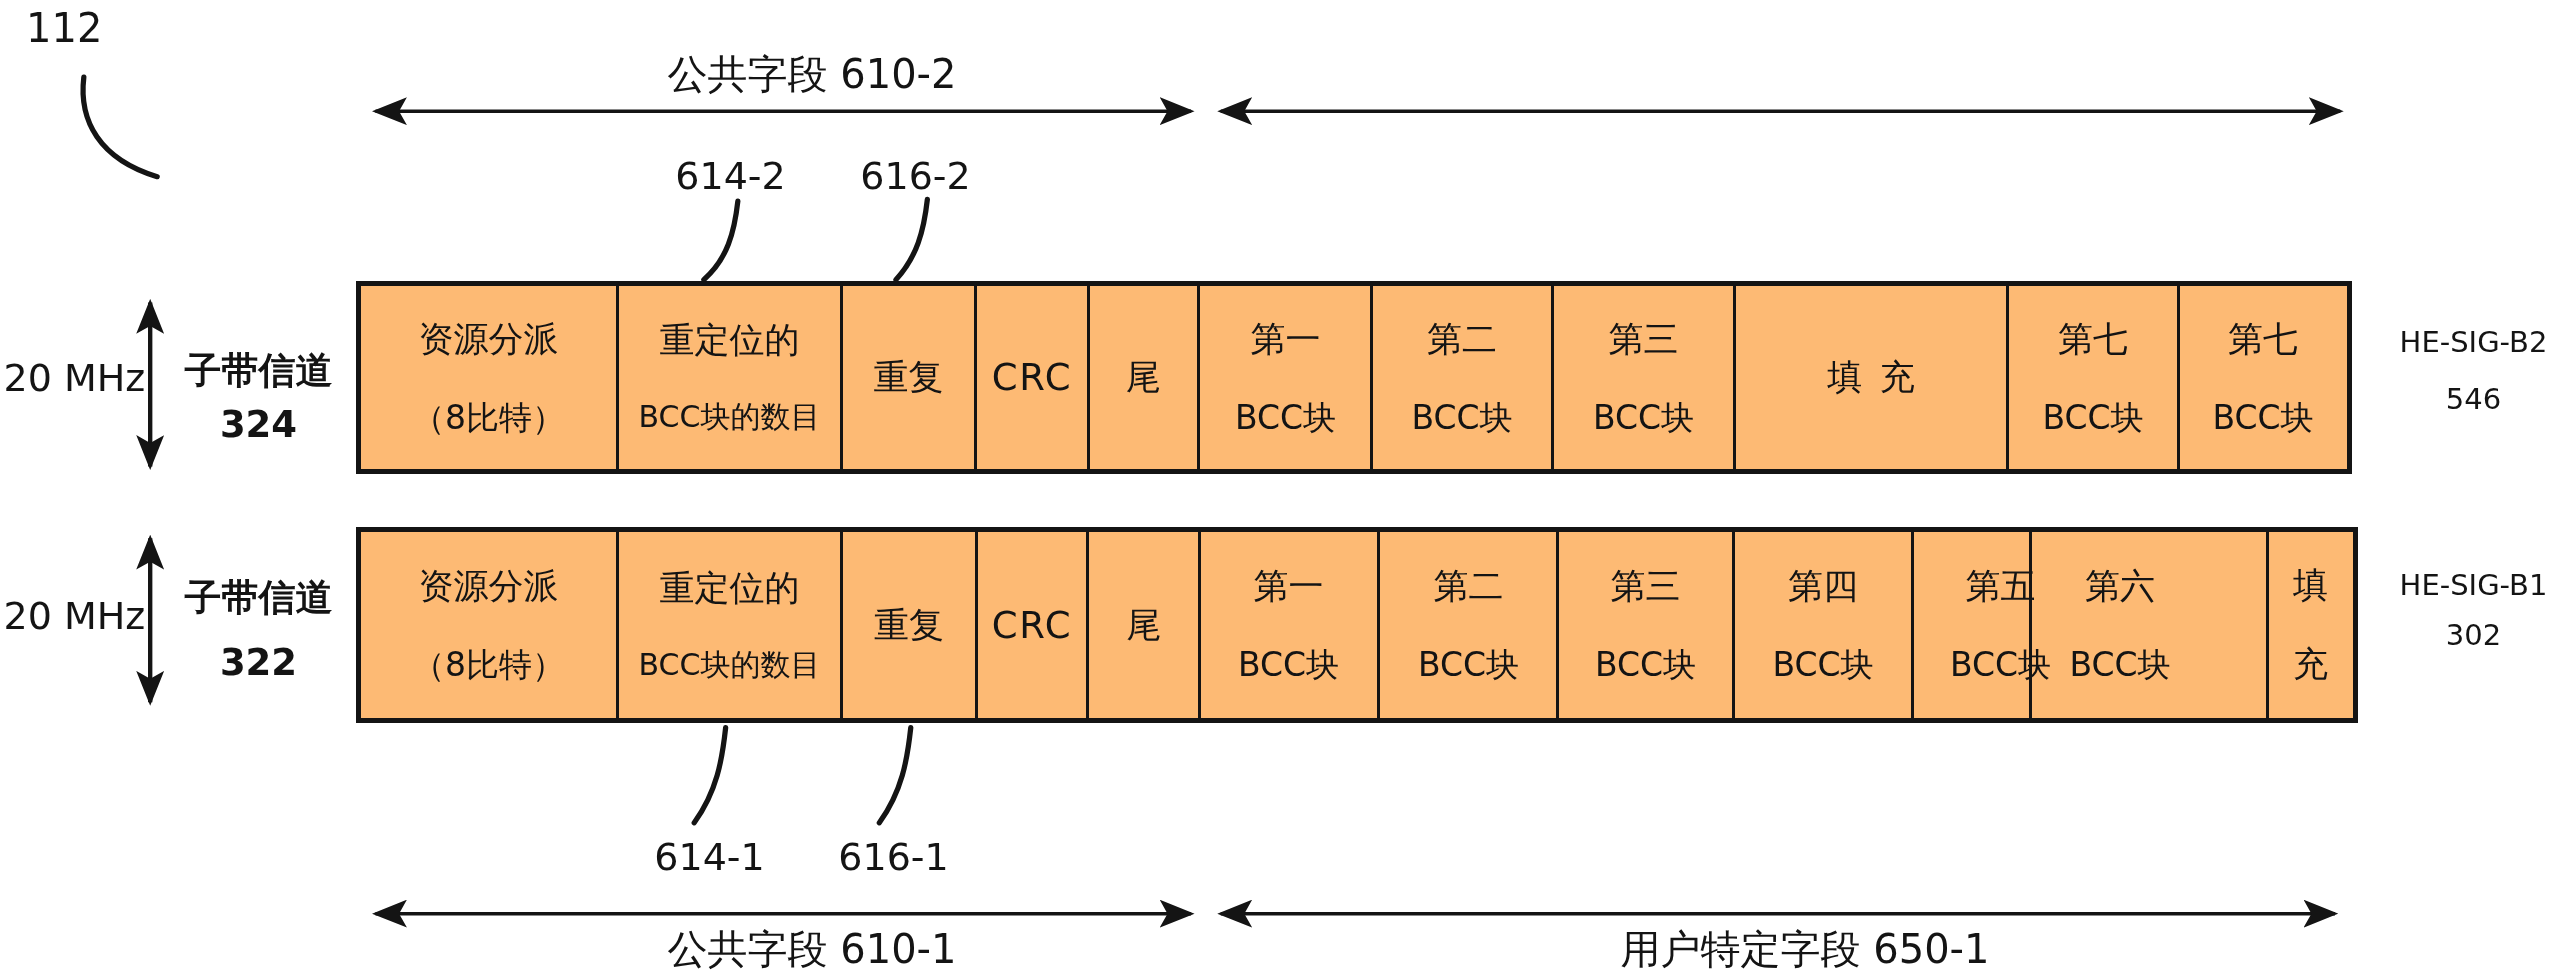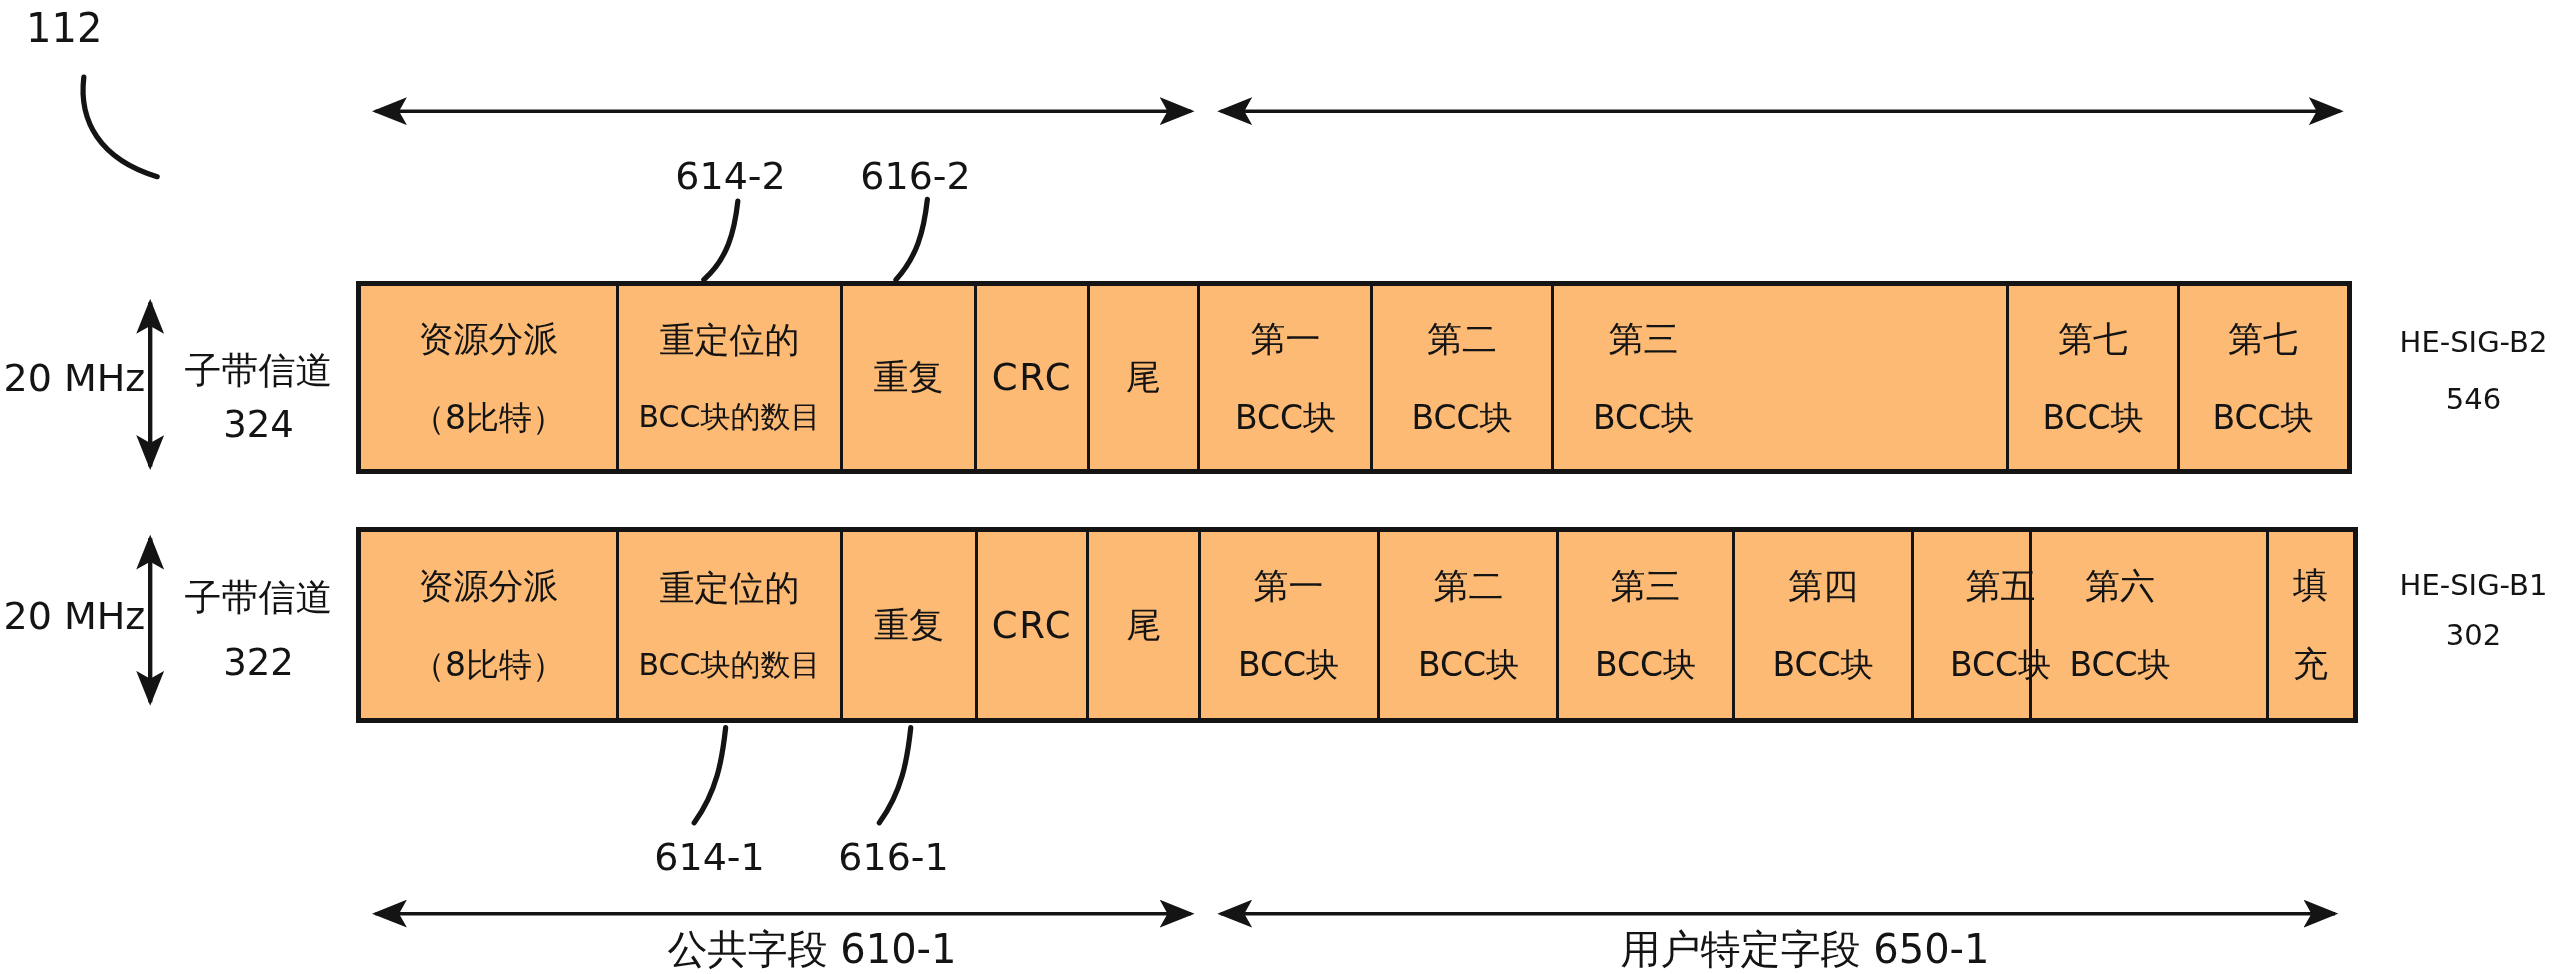"公共字段 610-2" div.lbl { html: none -> <div>公共字段 610-2</div> }
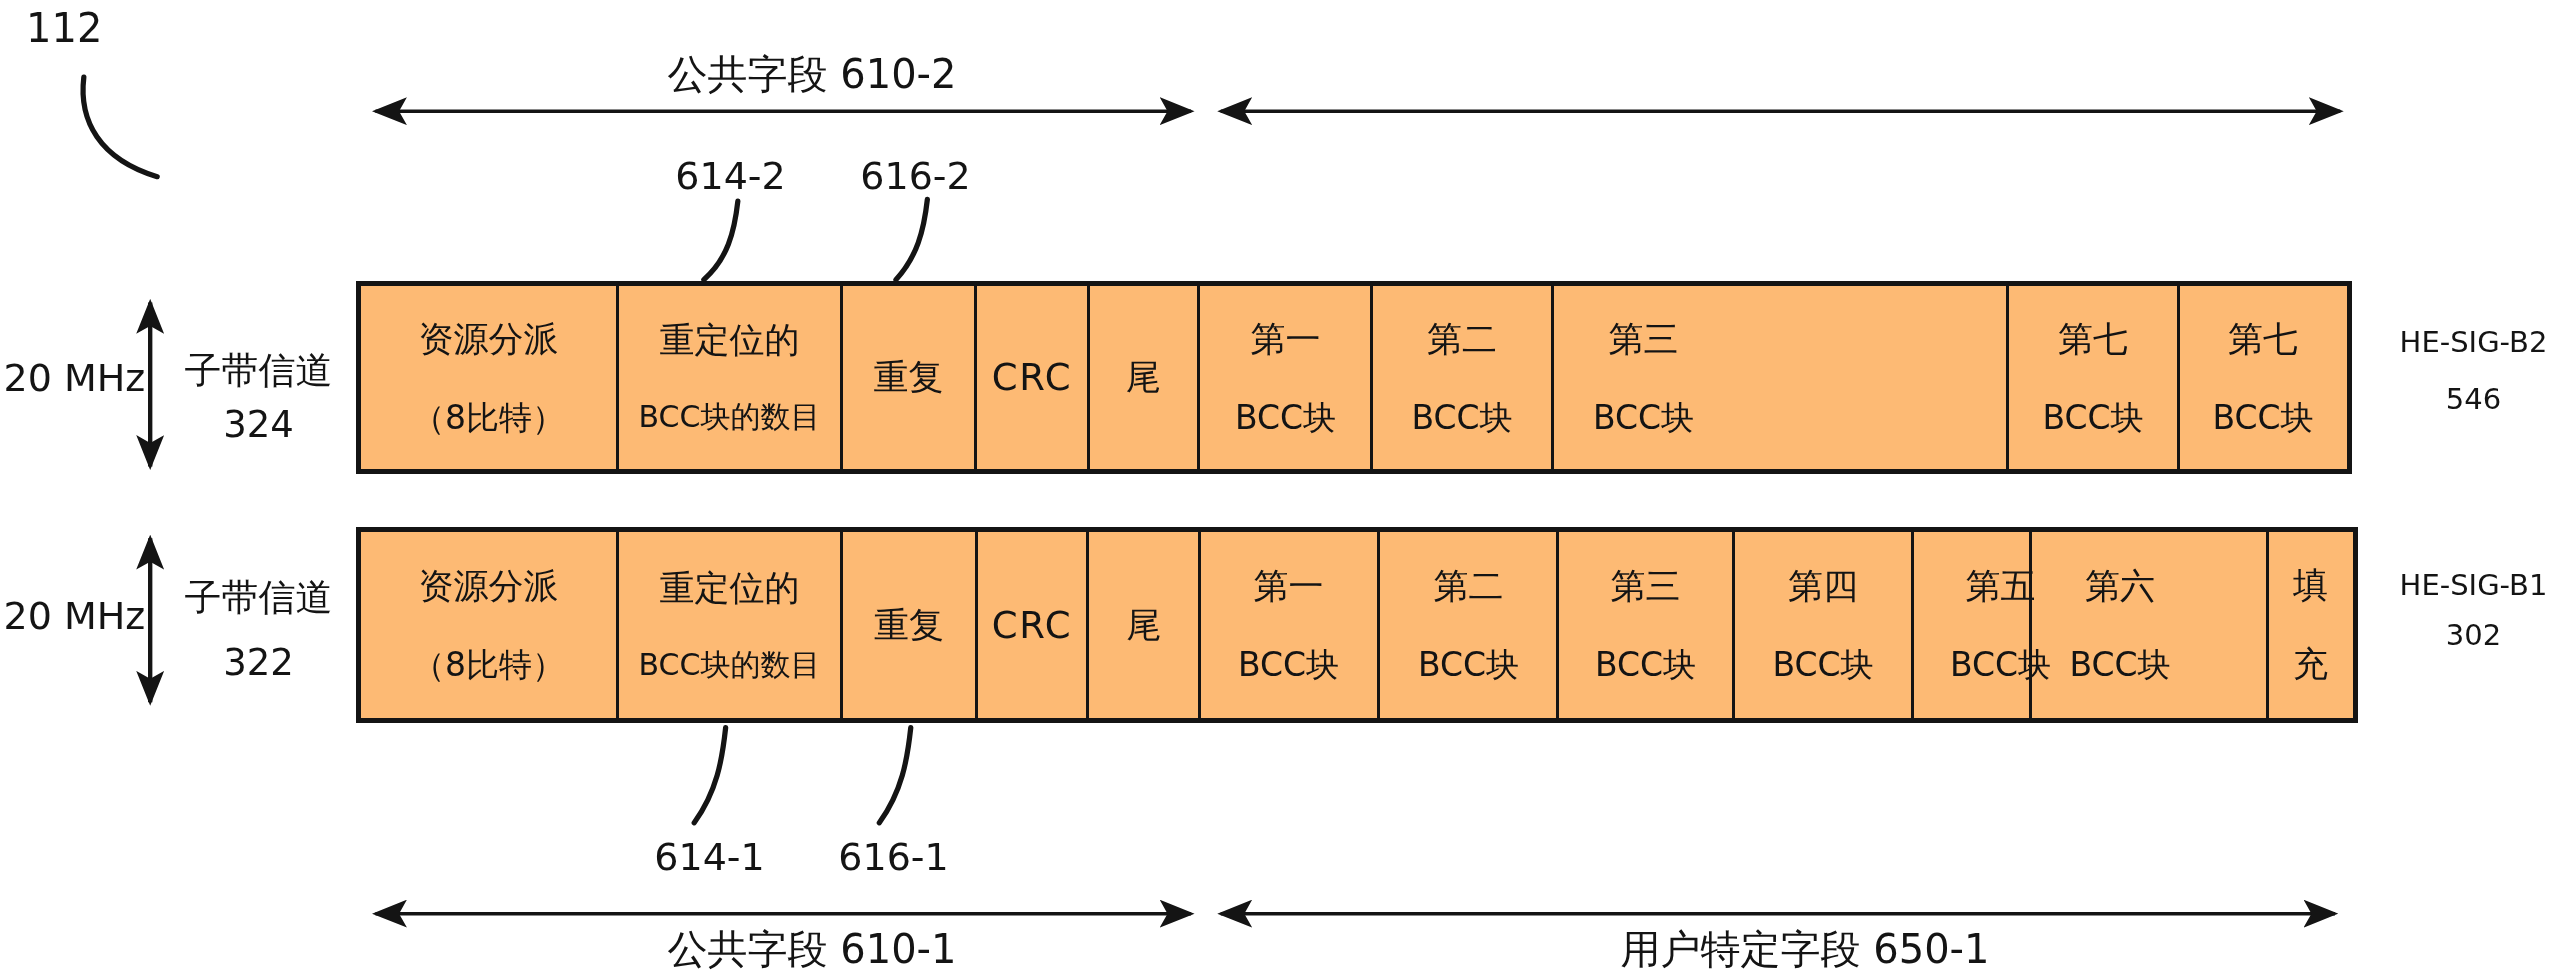"子带信道" .f42 { font-weight: none -> bold }
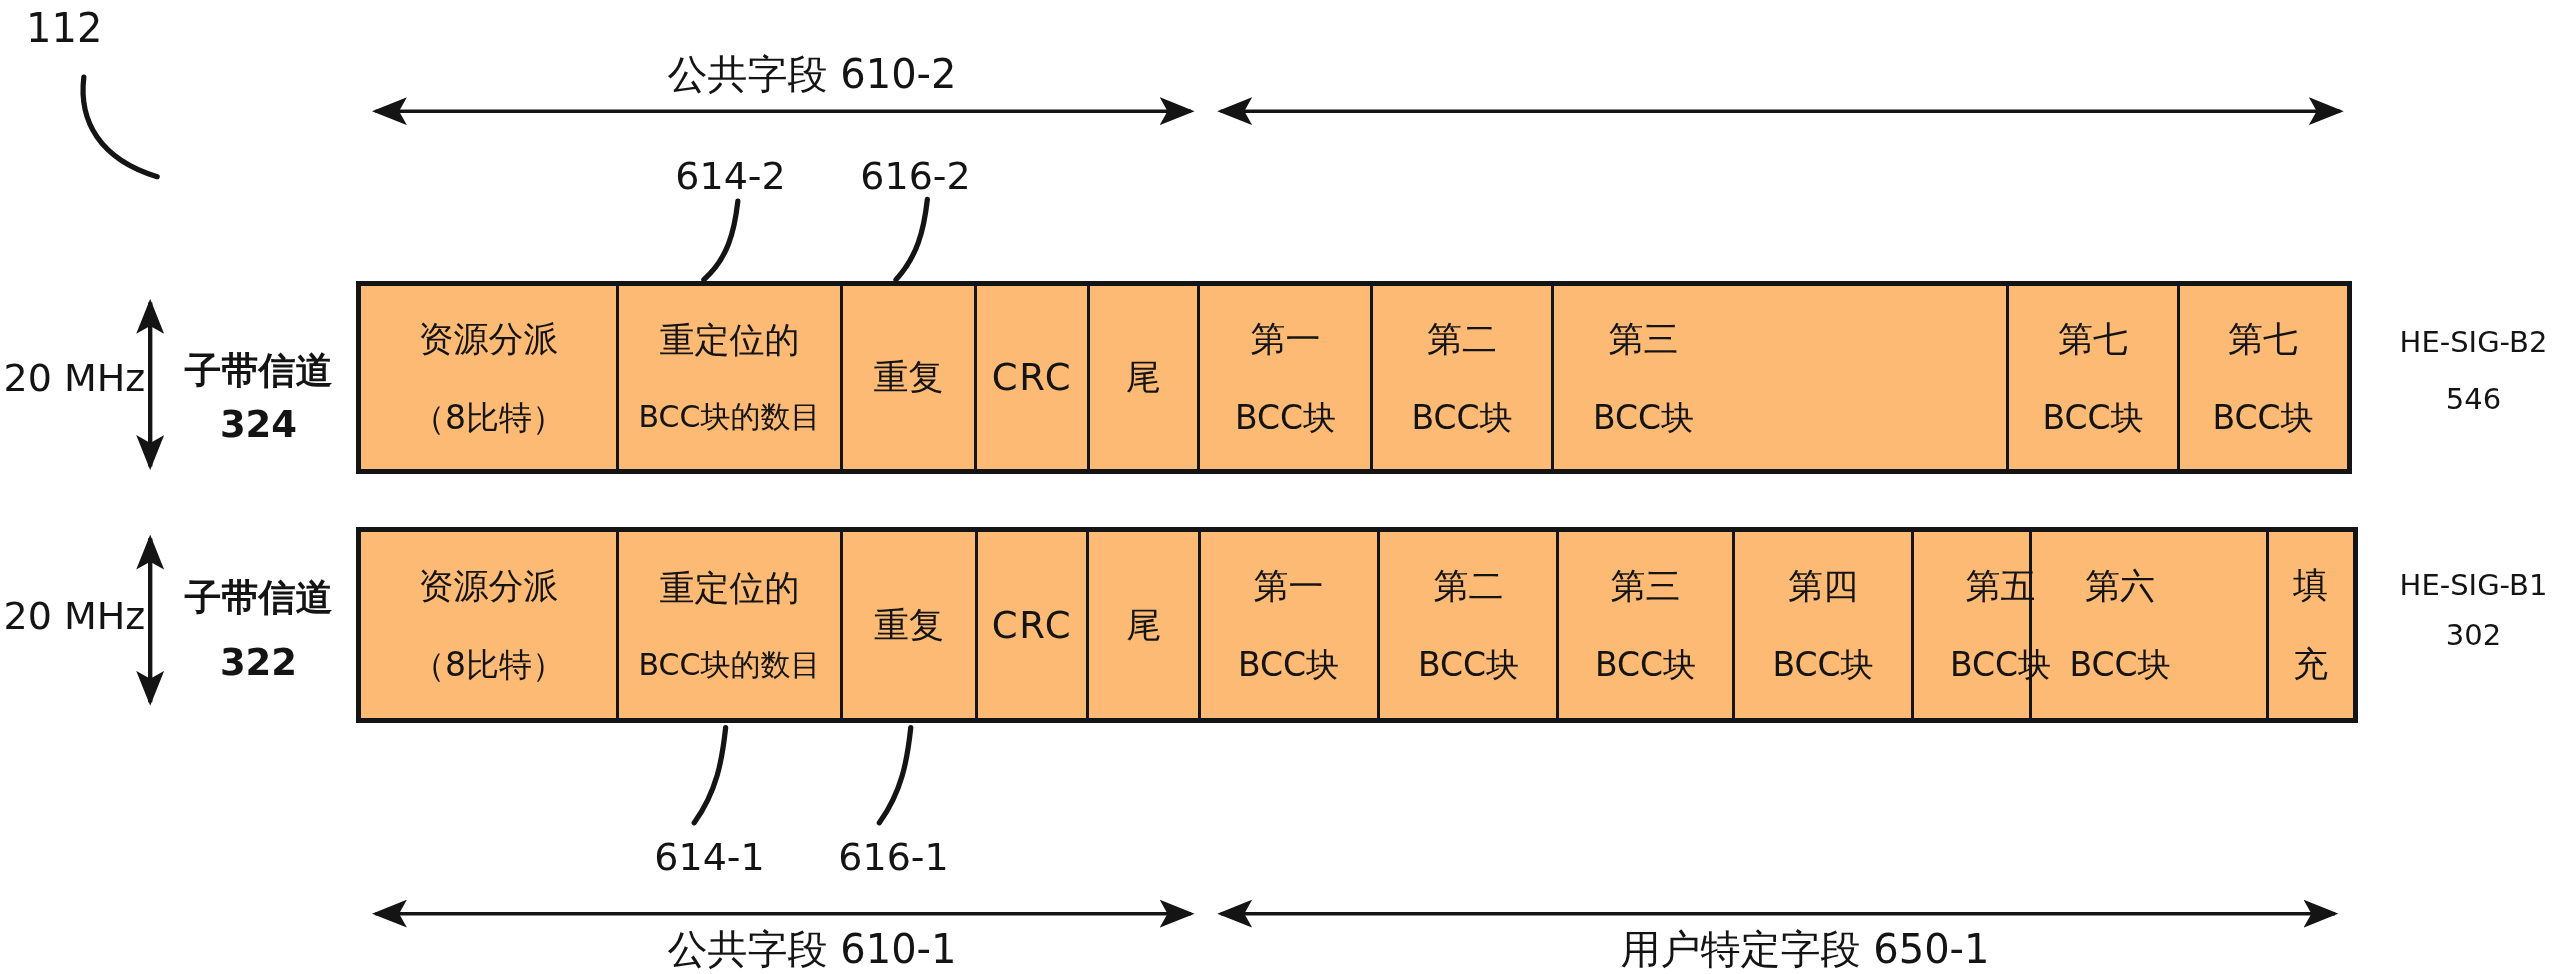"填充" div.cell { html: none -> <div> <div>填充</div> </div> }
